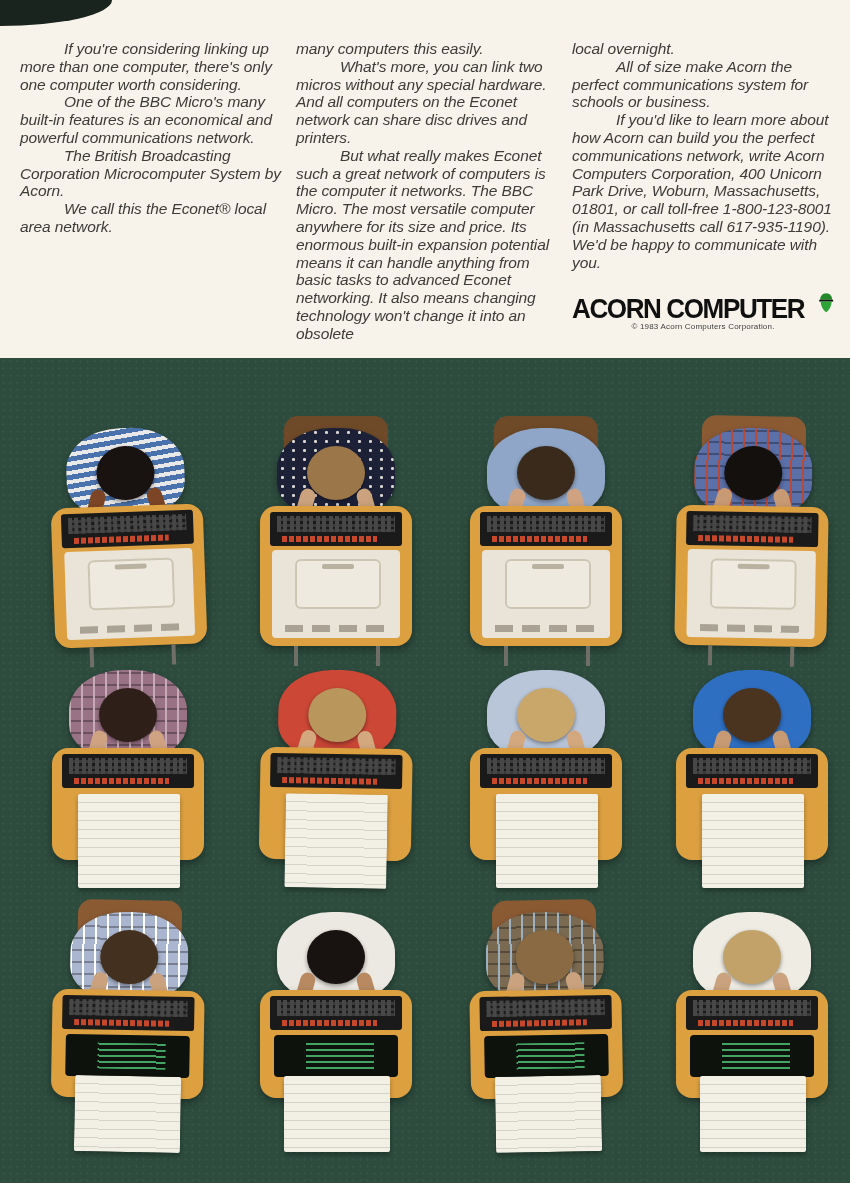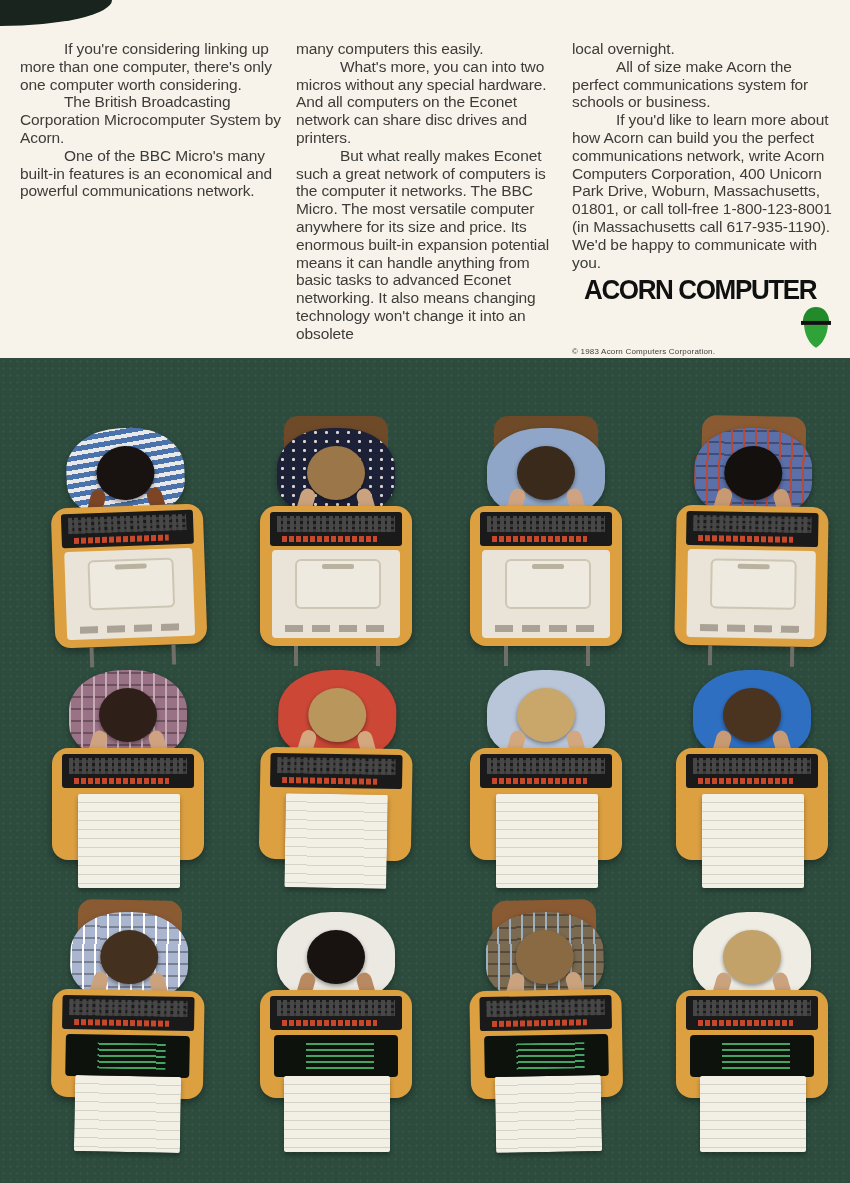"If you're considering linking up" .col p { font-style: none -> italic }
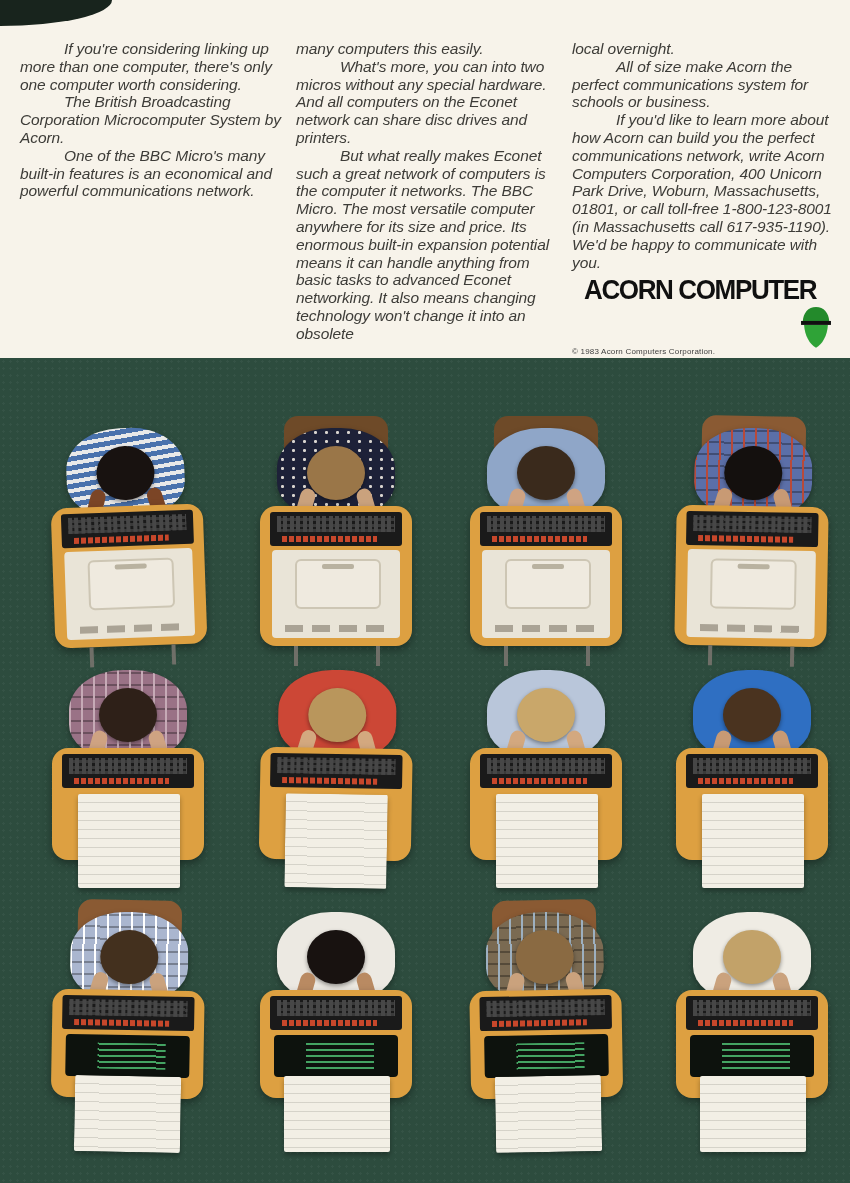"What's more, you can into" p.para { text: into -> link }
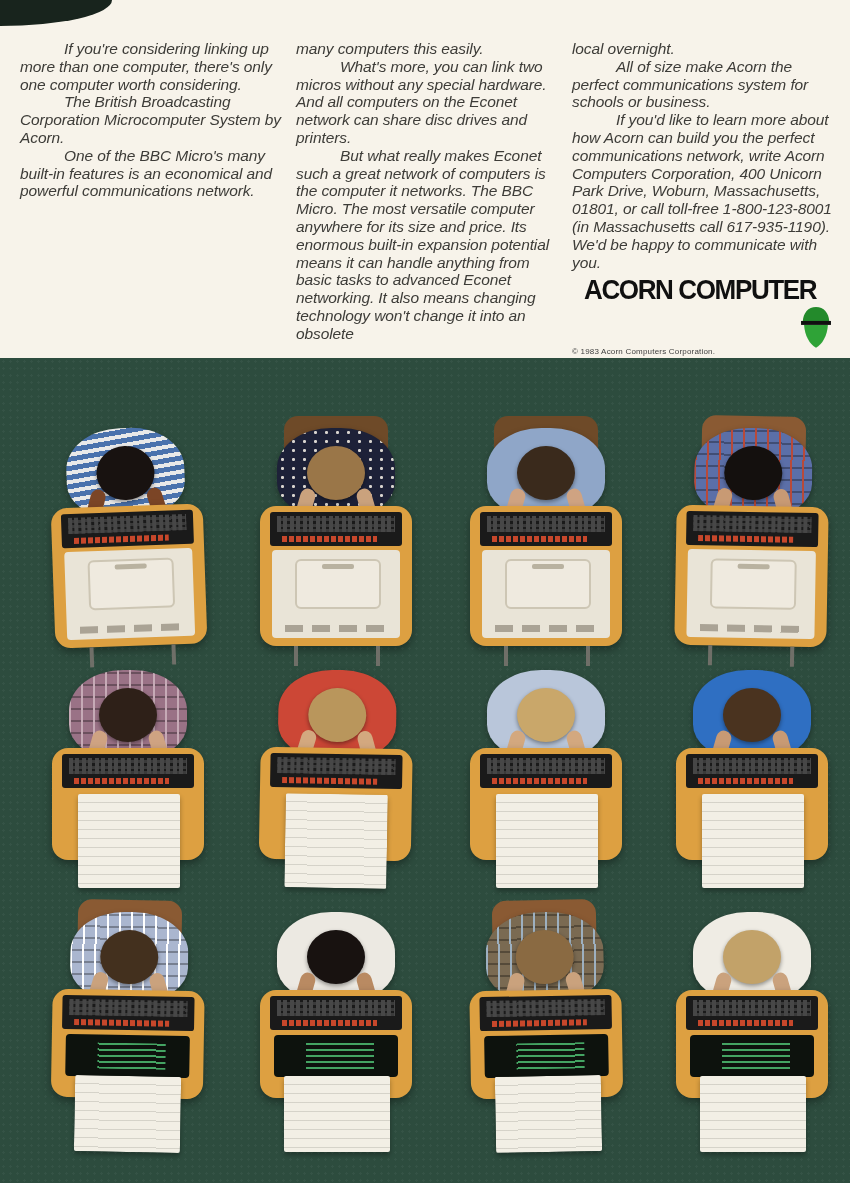"The British Broadcasting Corporation" p.para { order: before "One of the BBC Micro's" -> after "One of the BBC Micro's" }
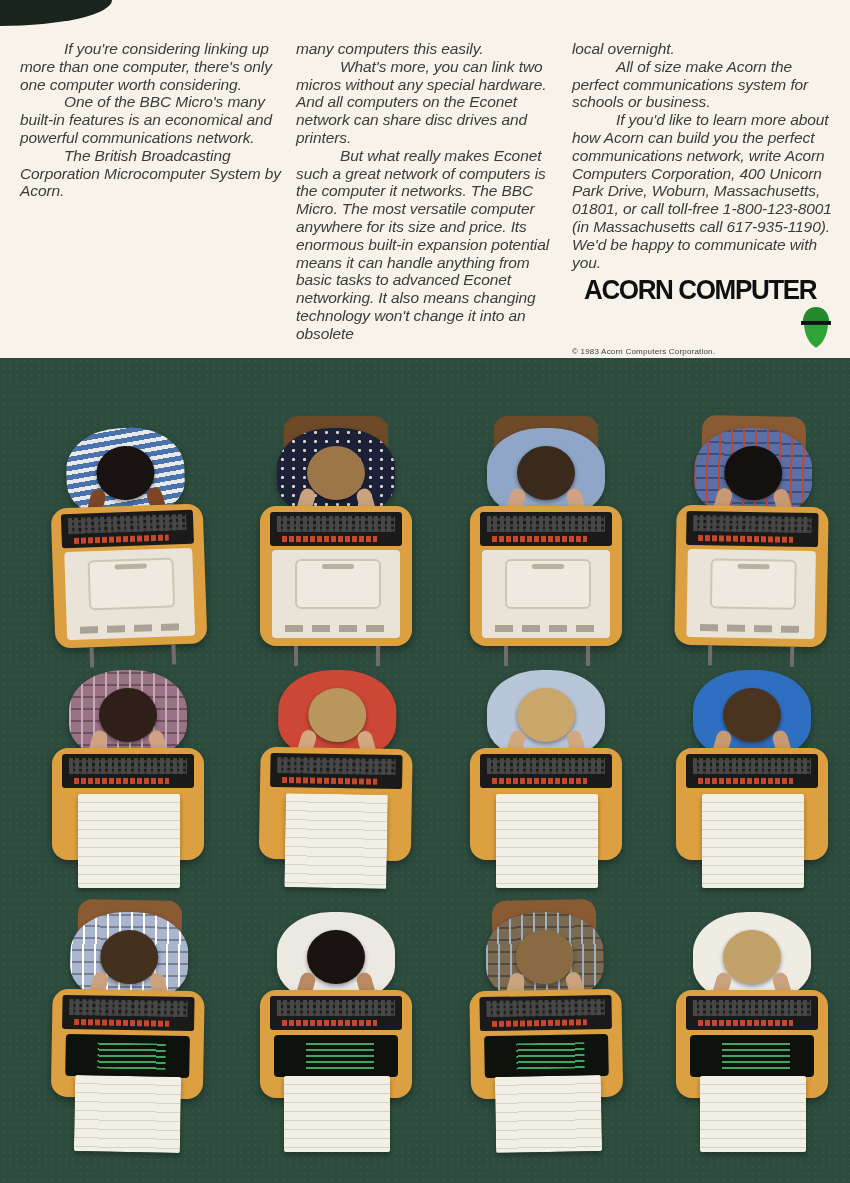"We call this the Econet®" p.para { html: none -> <p>We call this the Econet® local area network.</p> }
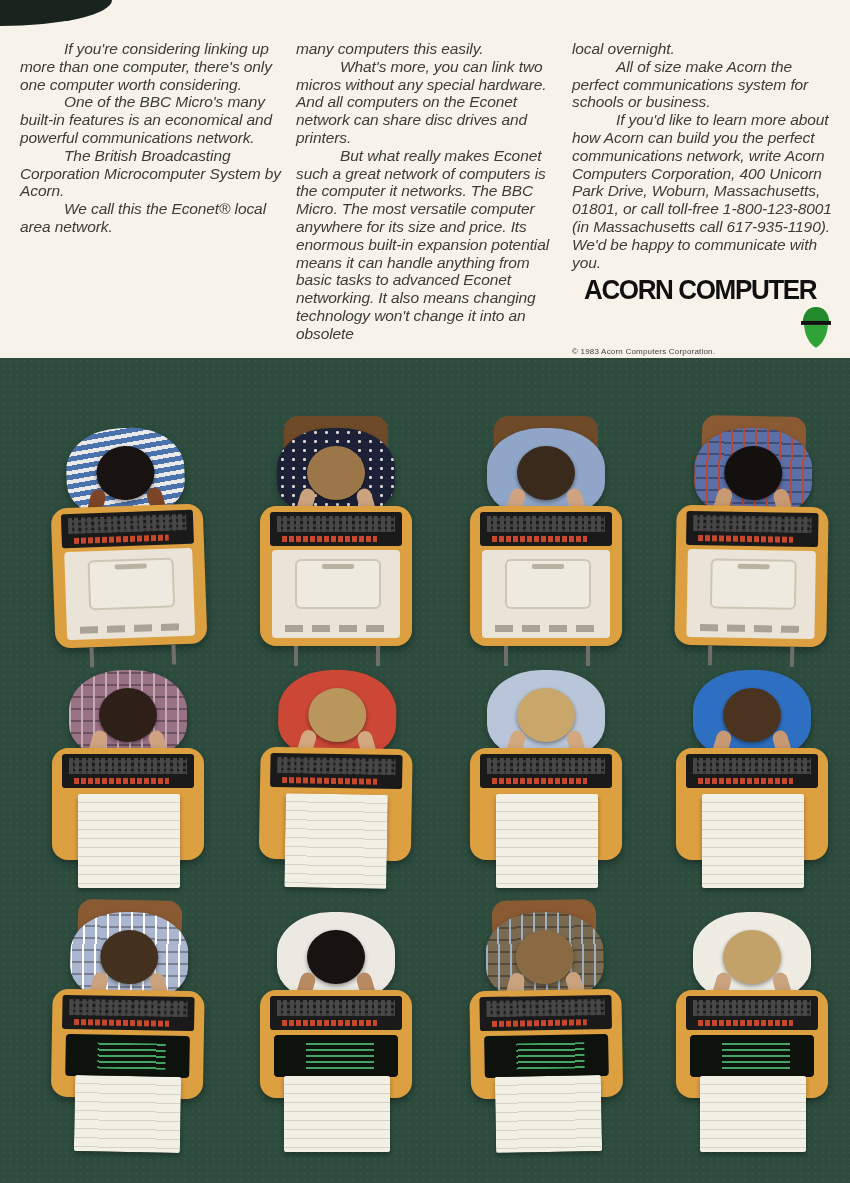"ACORN COMPUTER" .logo-row { flex-direction: column -> none; gap: 7px -> 0 }
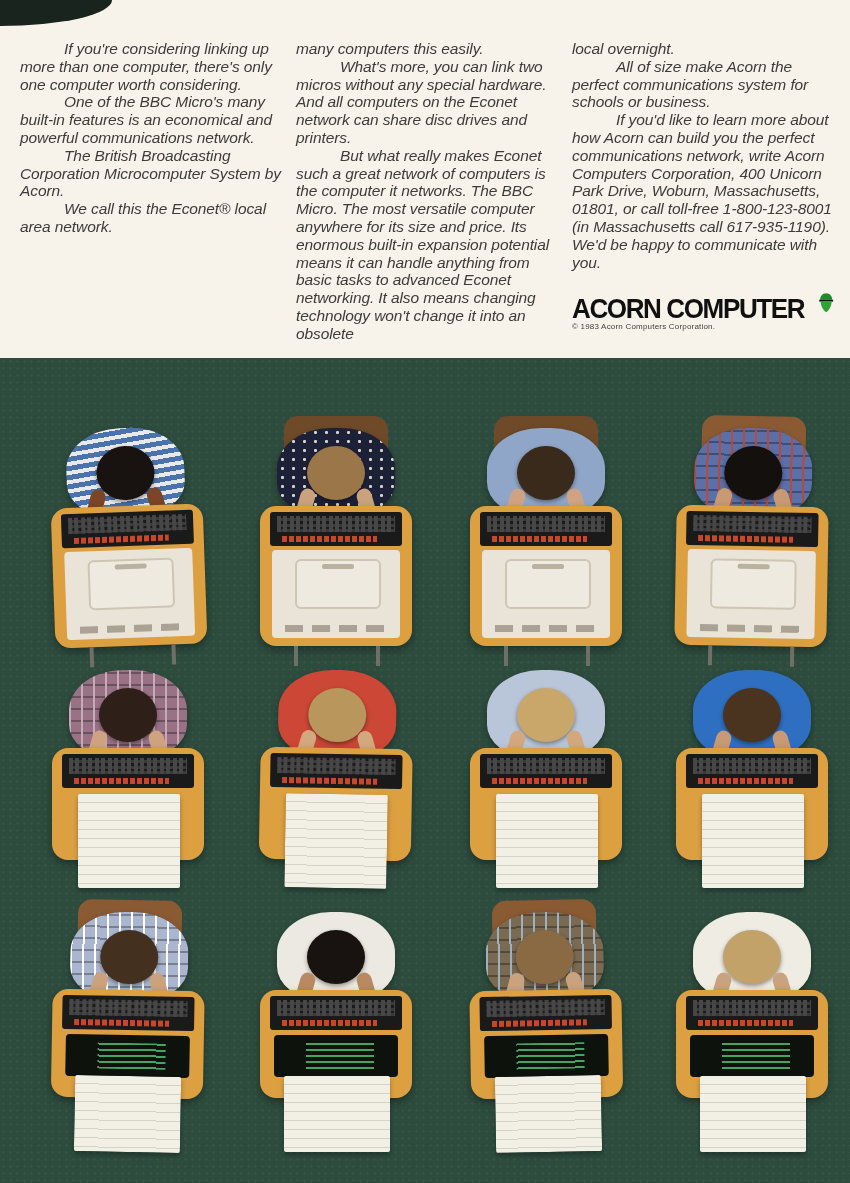"© 1983 Acorn Computers Corporation." .copyright { text-align: none -> center }
